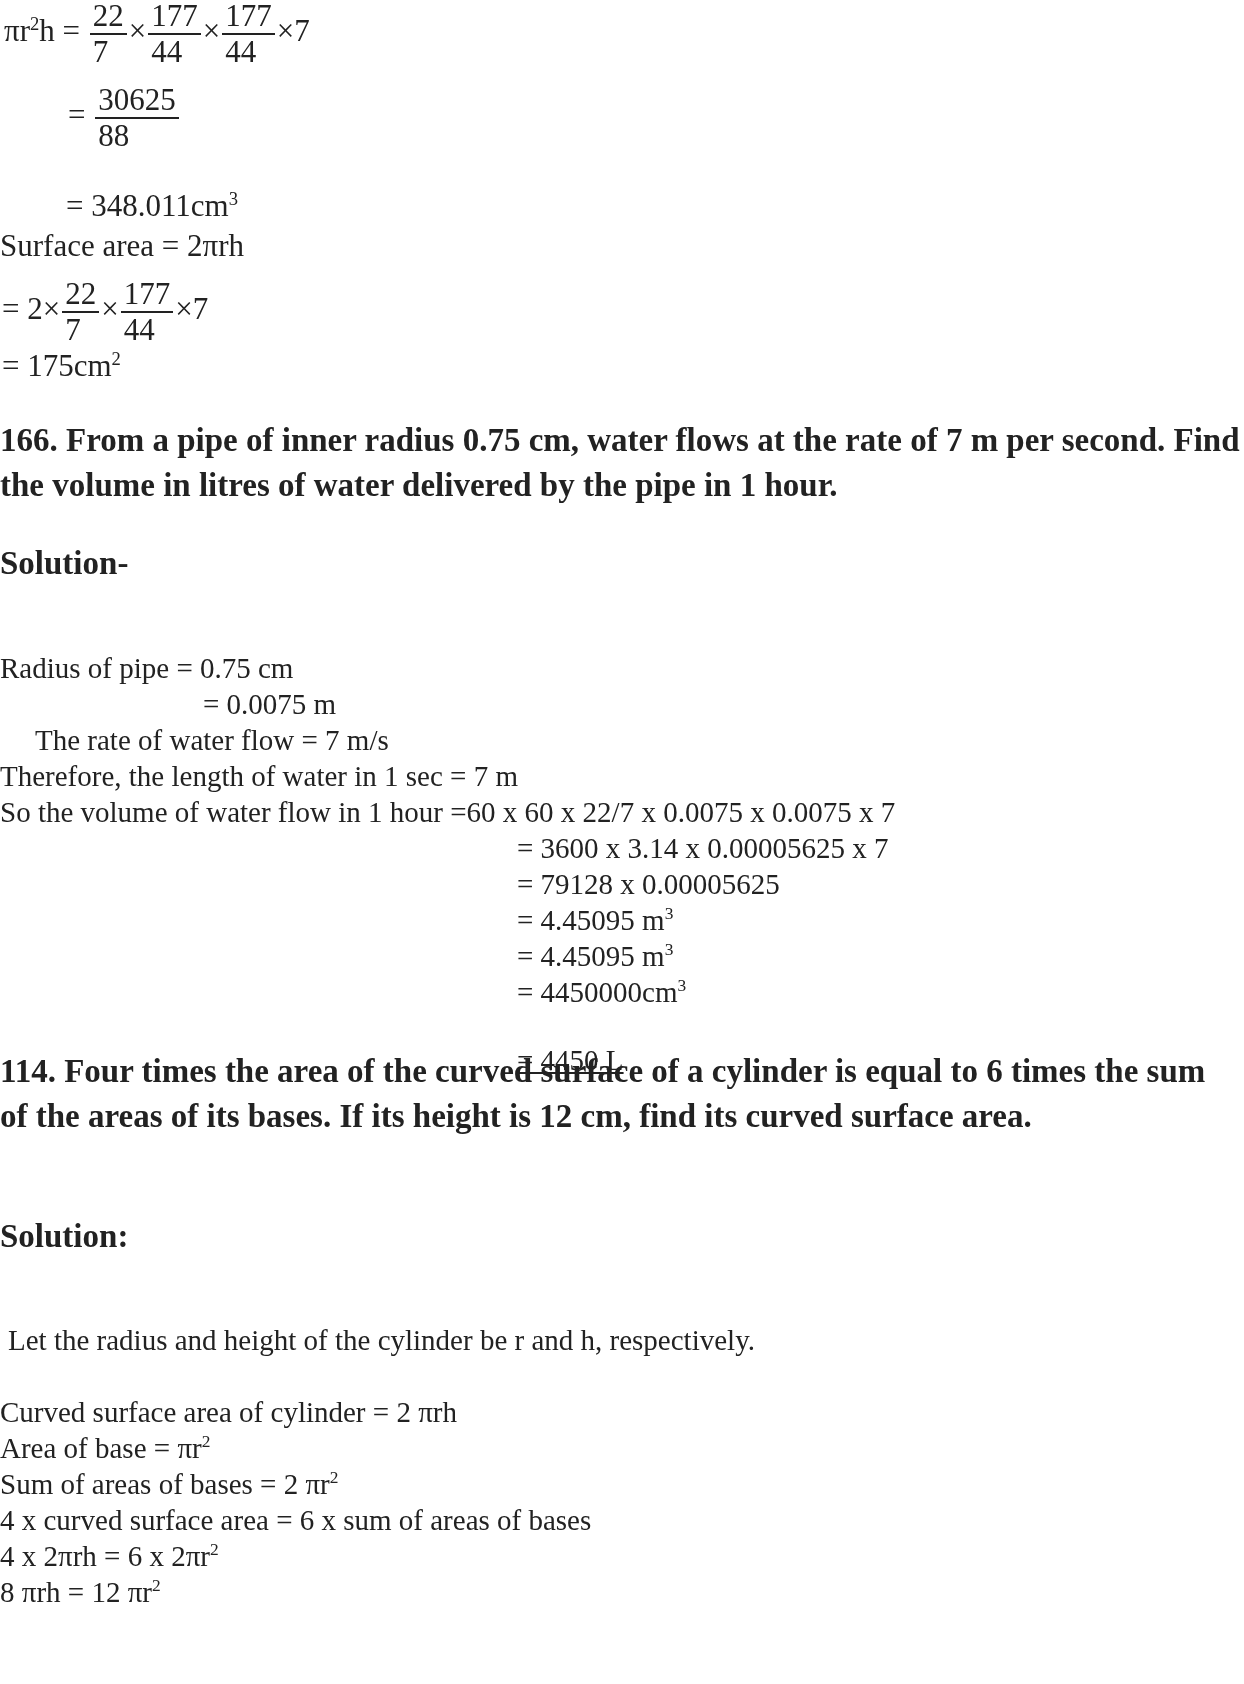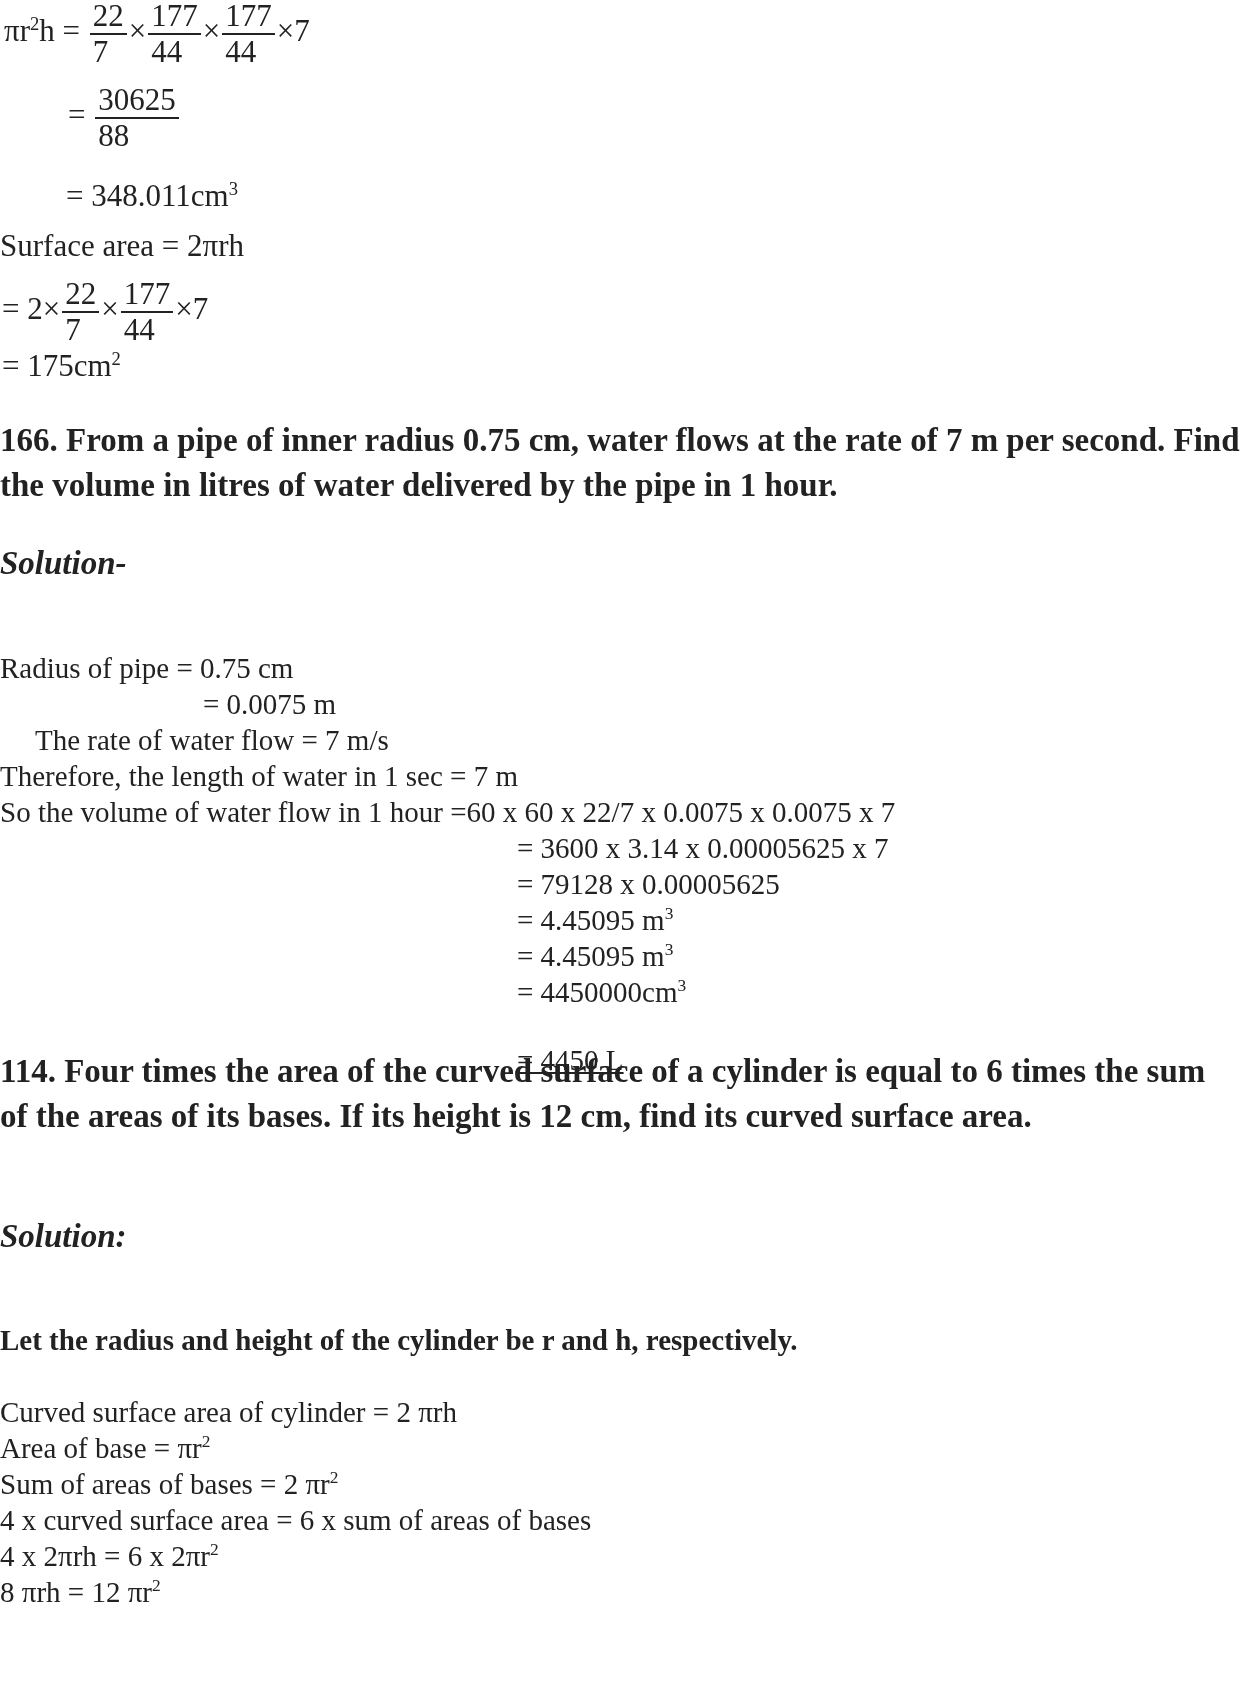"= 348.011cm3" div.abs { top: 178px -> 188px }
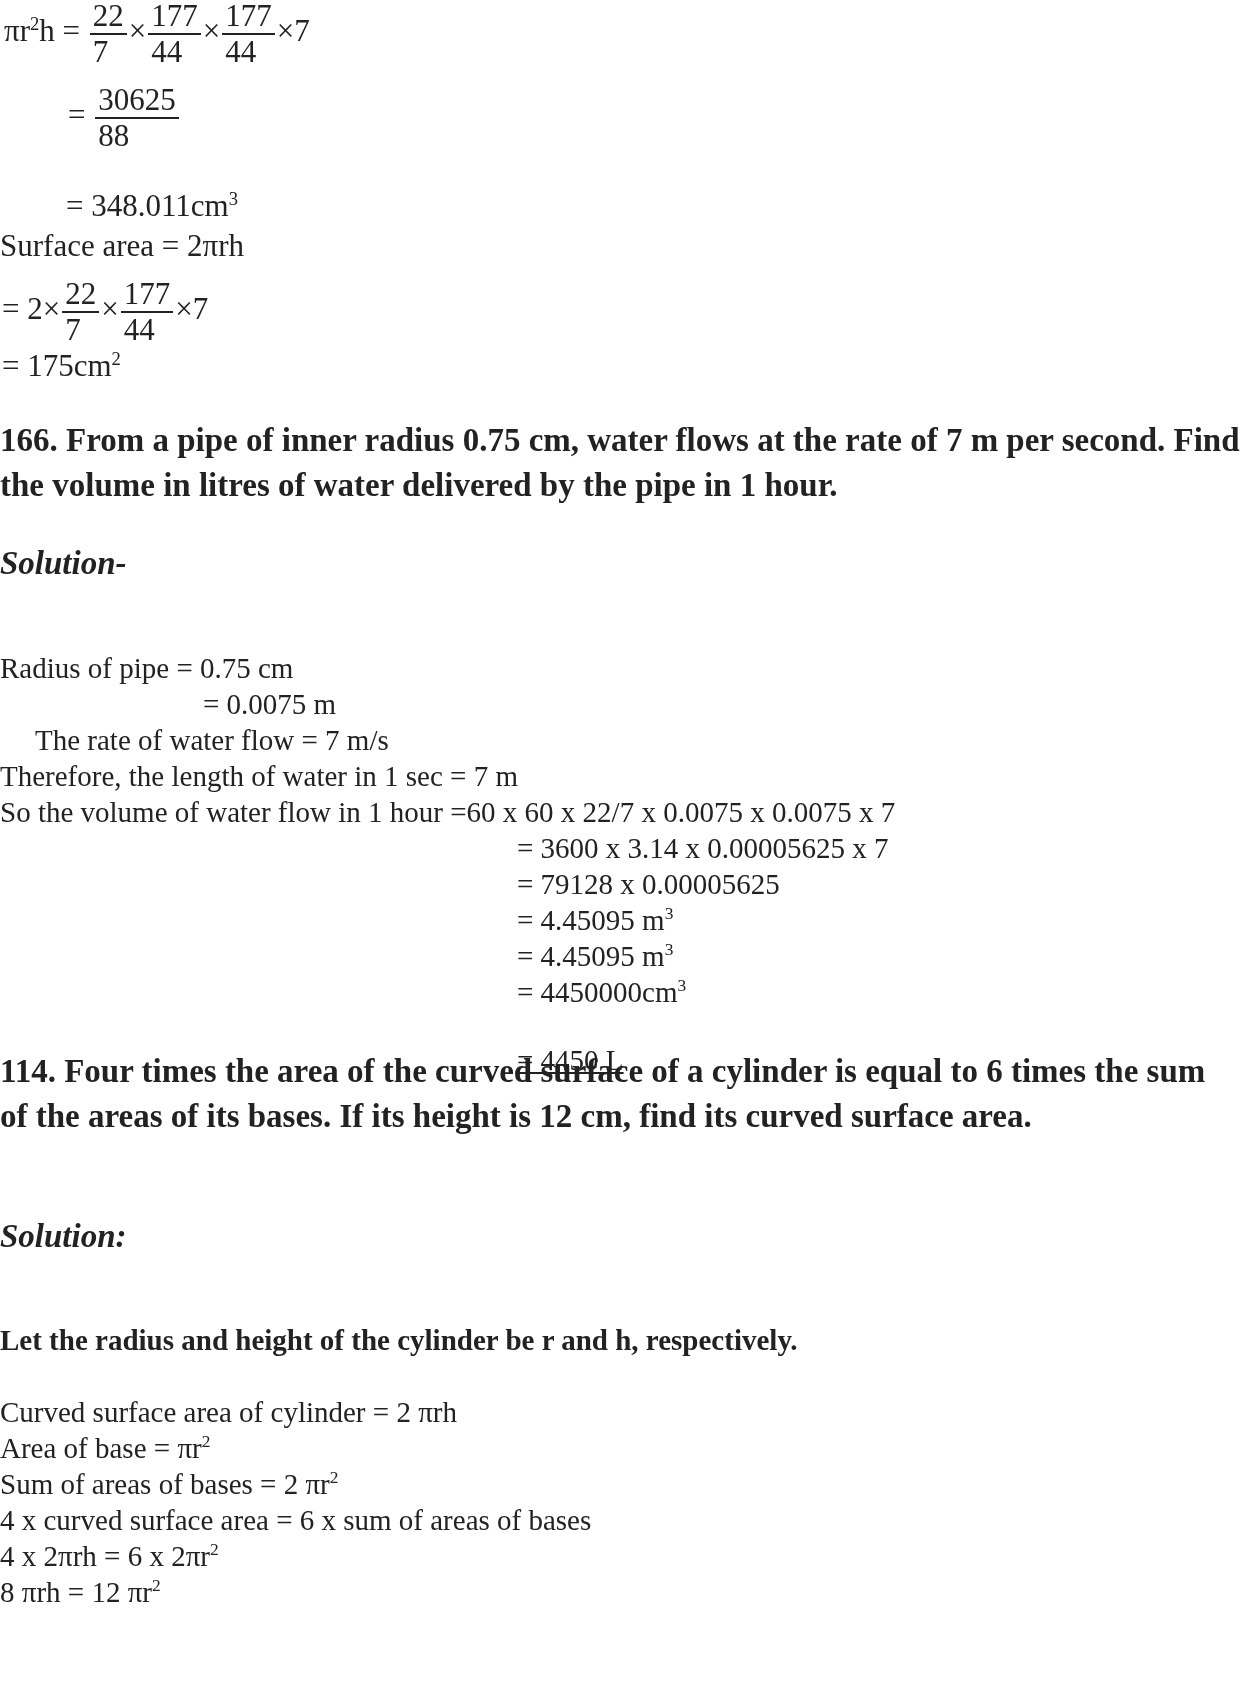"Solution-" .sol { font-style: italic -> none }
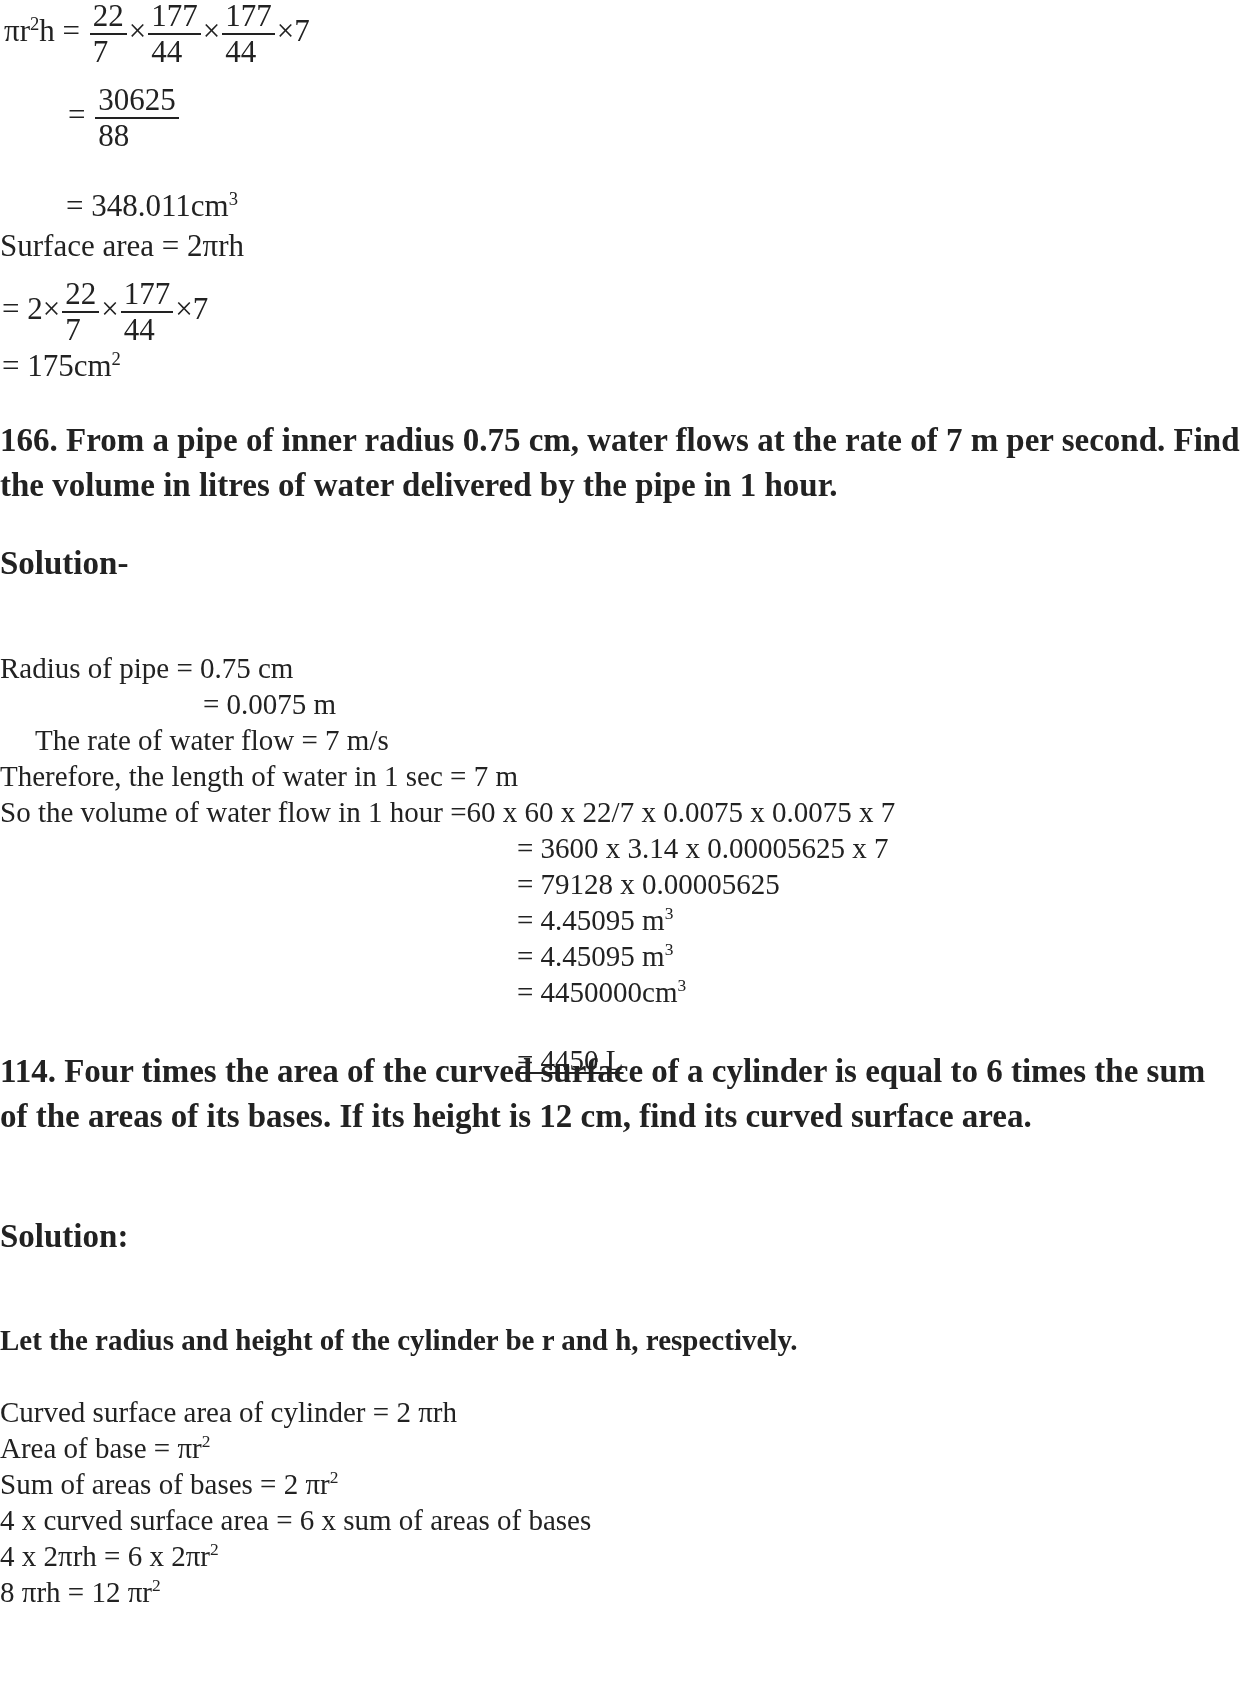"Let the radius and height" div.abs { font-weight: bold -> none; left: 0 -> 8px }
